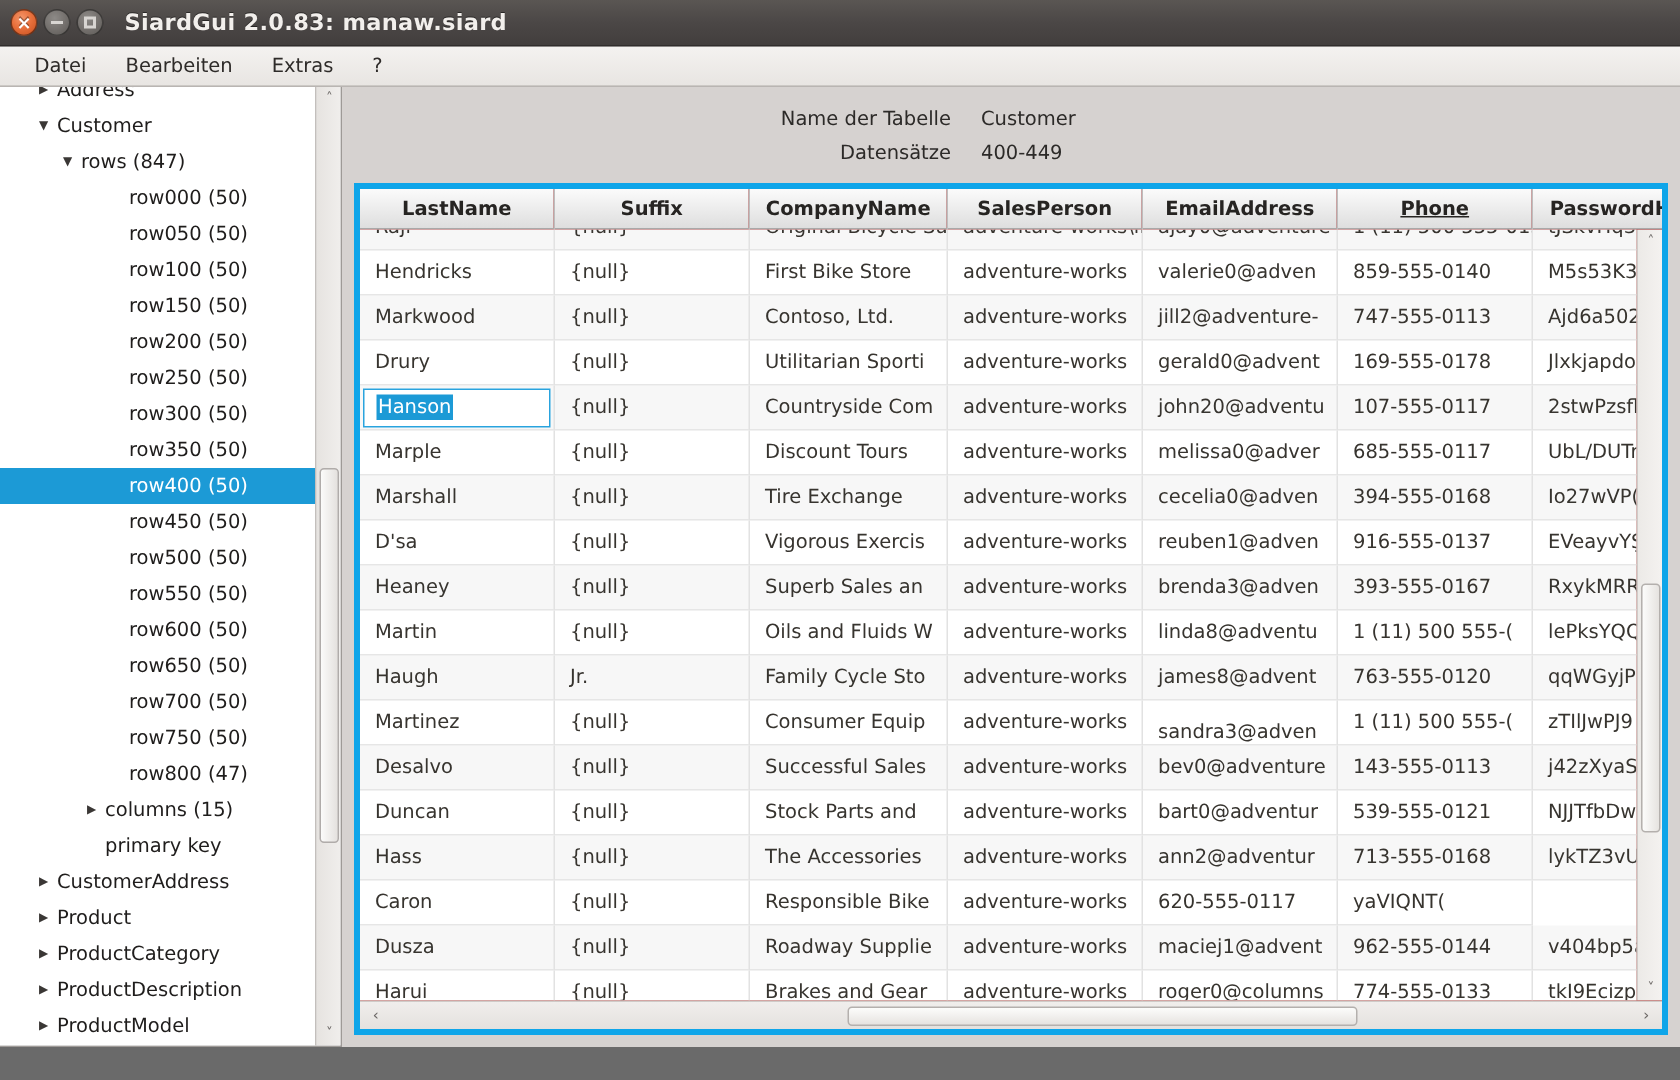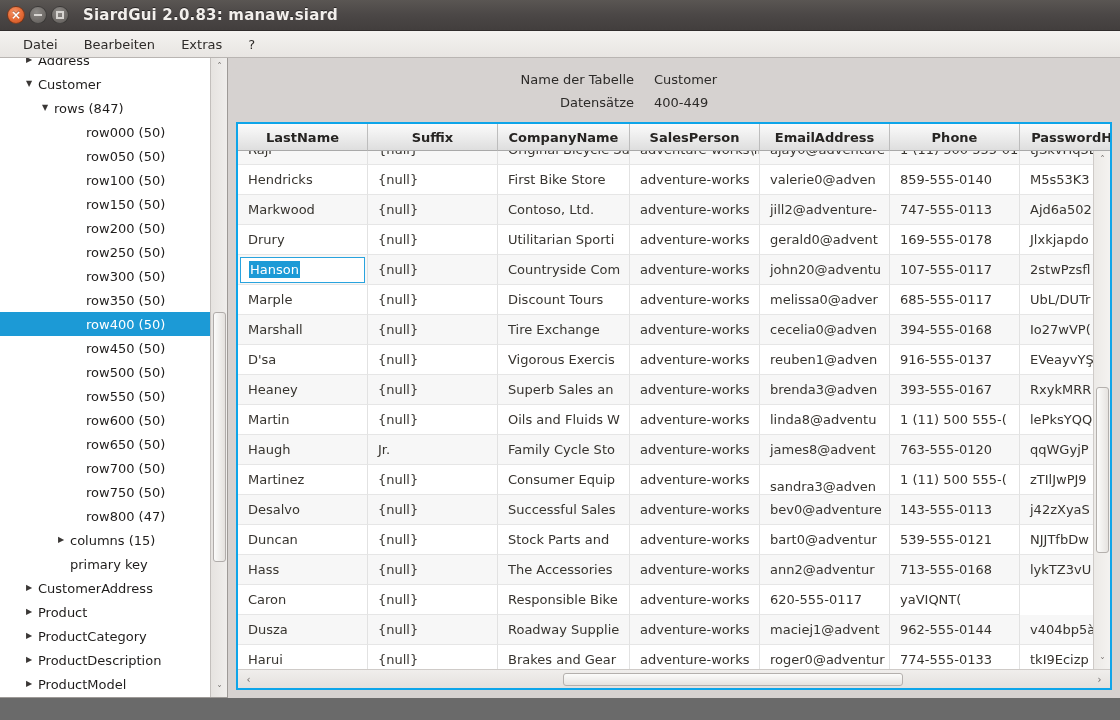"LastName" .tablebox { border: 2px solid #0ea5e9 -> 4px solid #0ea5e9 }
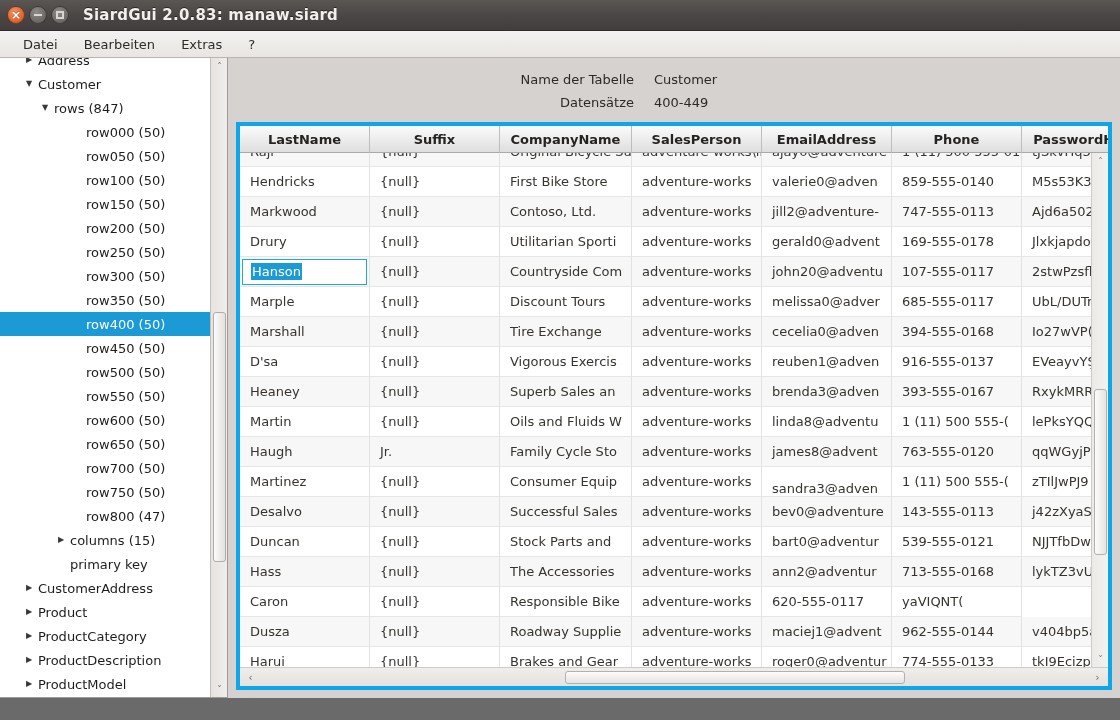"Phone" div.th { text-decoration: none -> underline }
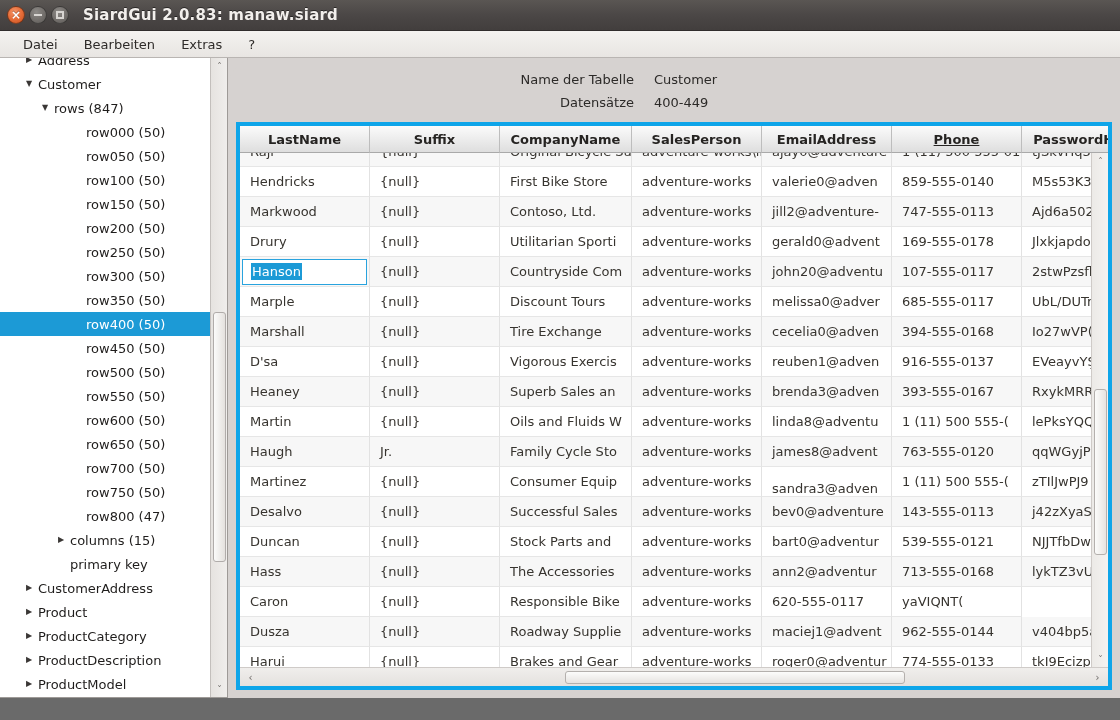"roger0@adventur" span { text: roger0@adventur -> roger0@columns }
